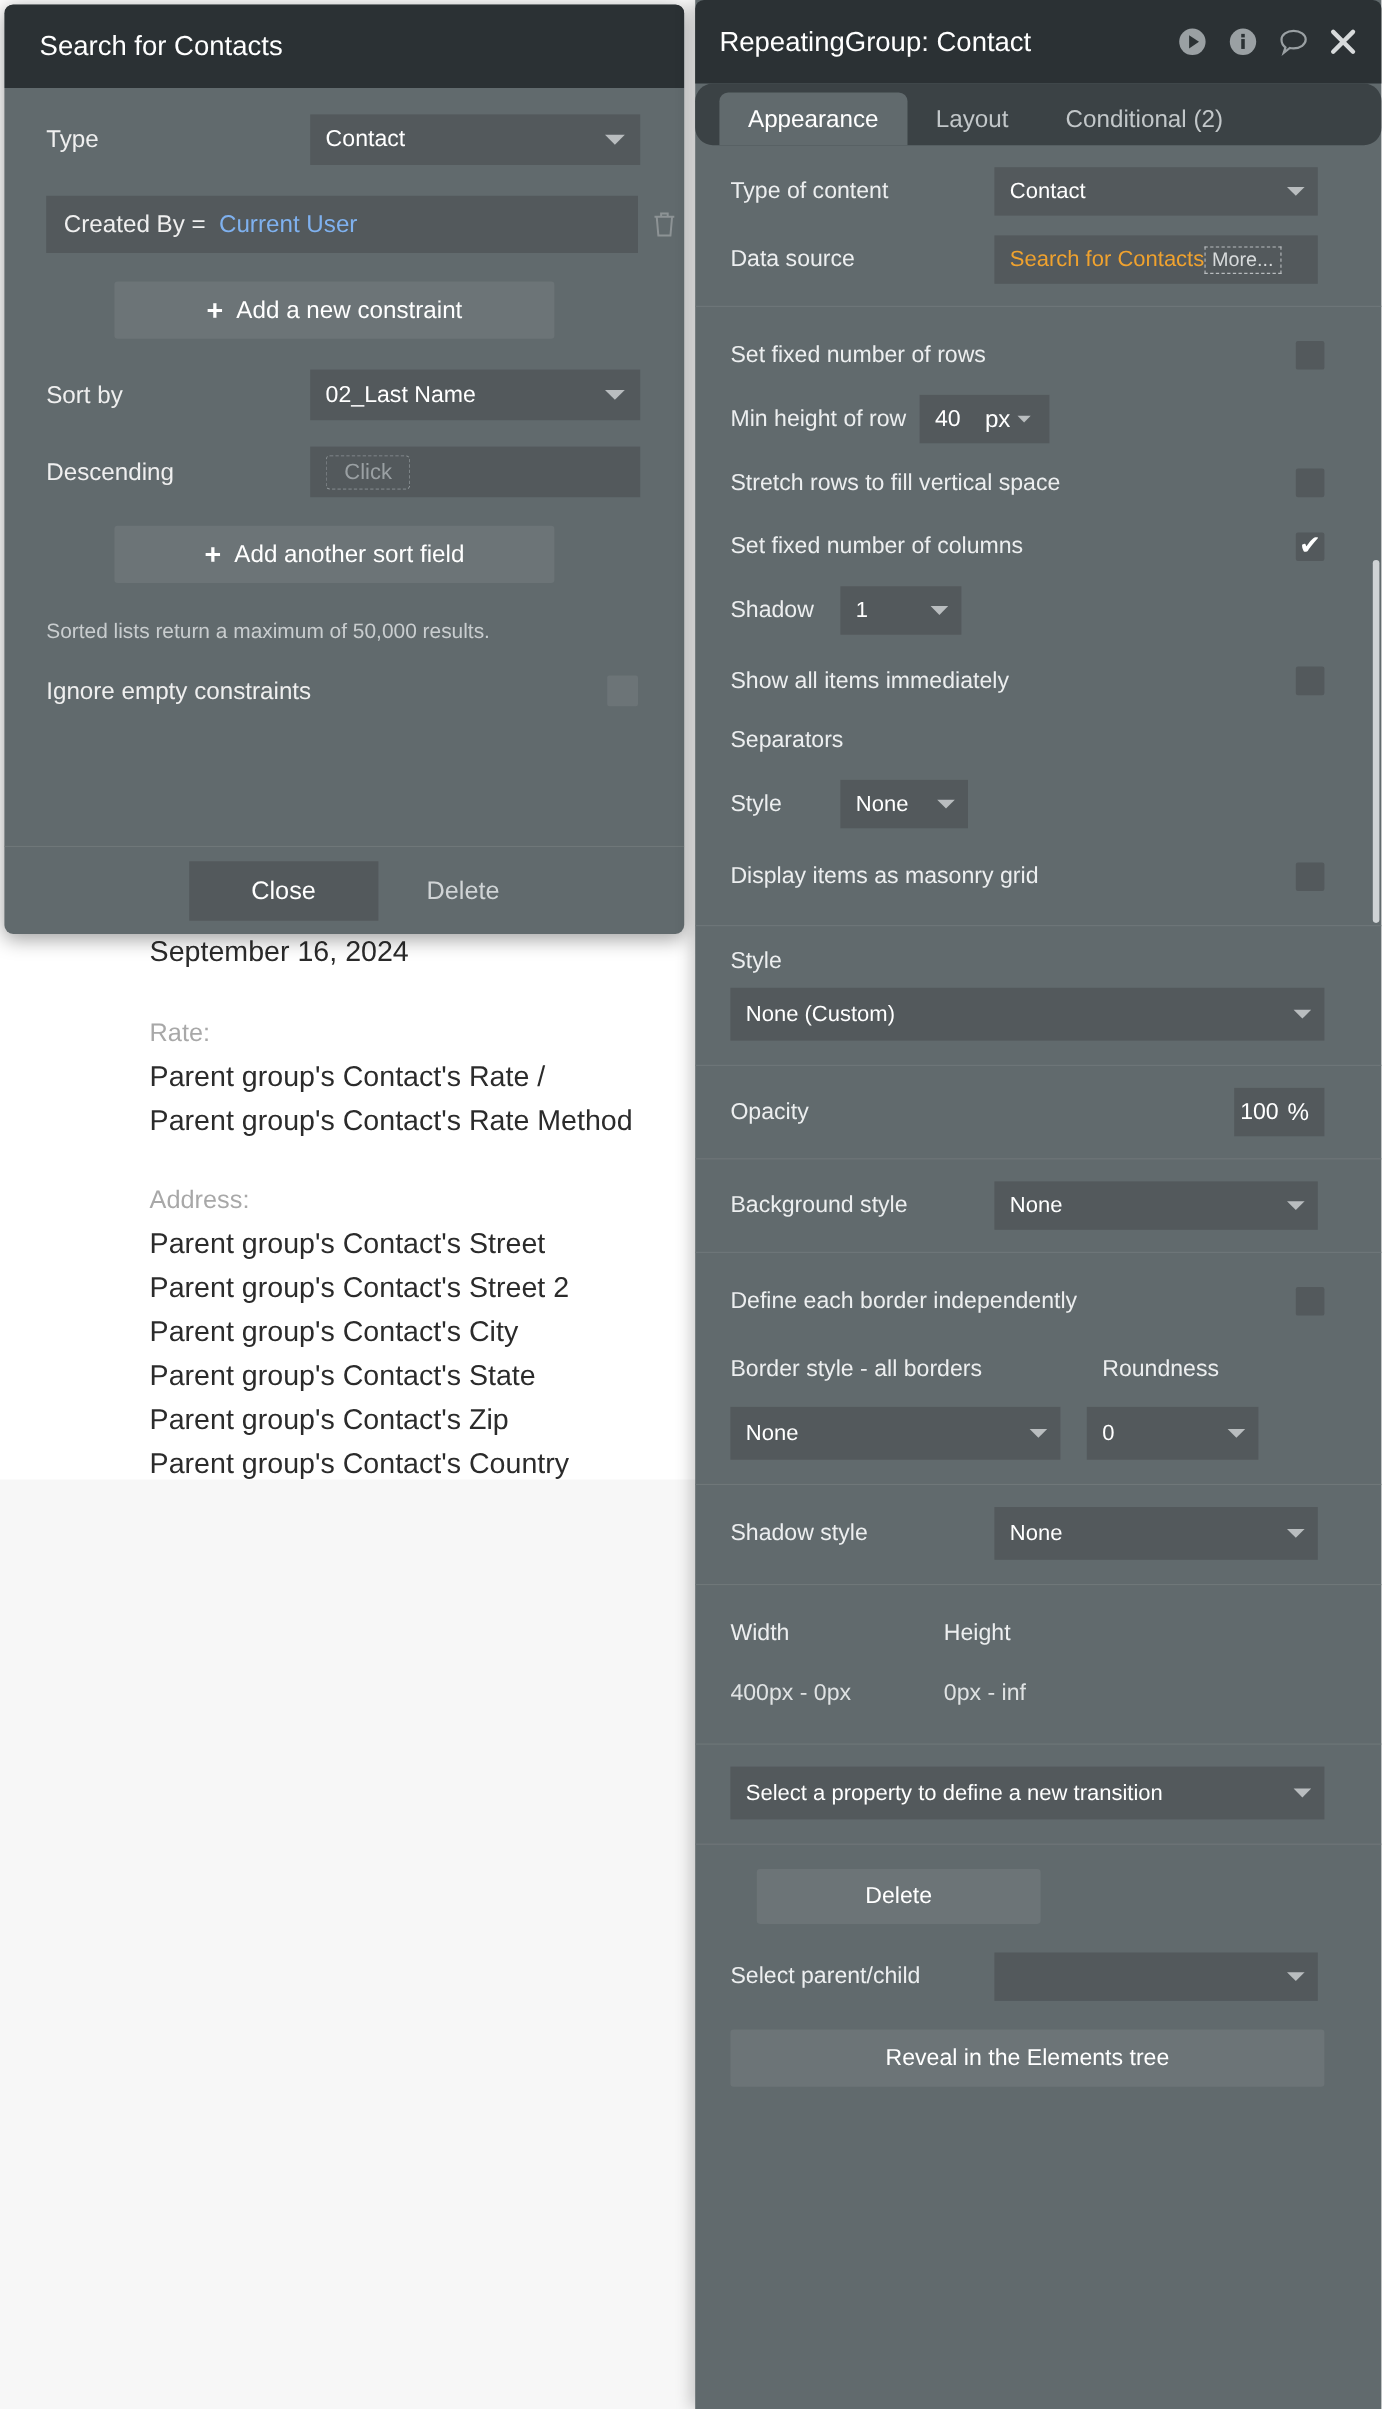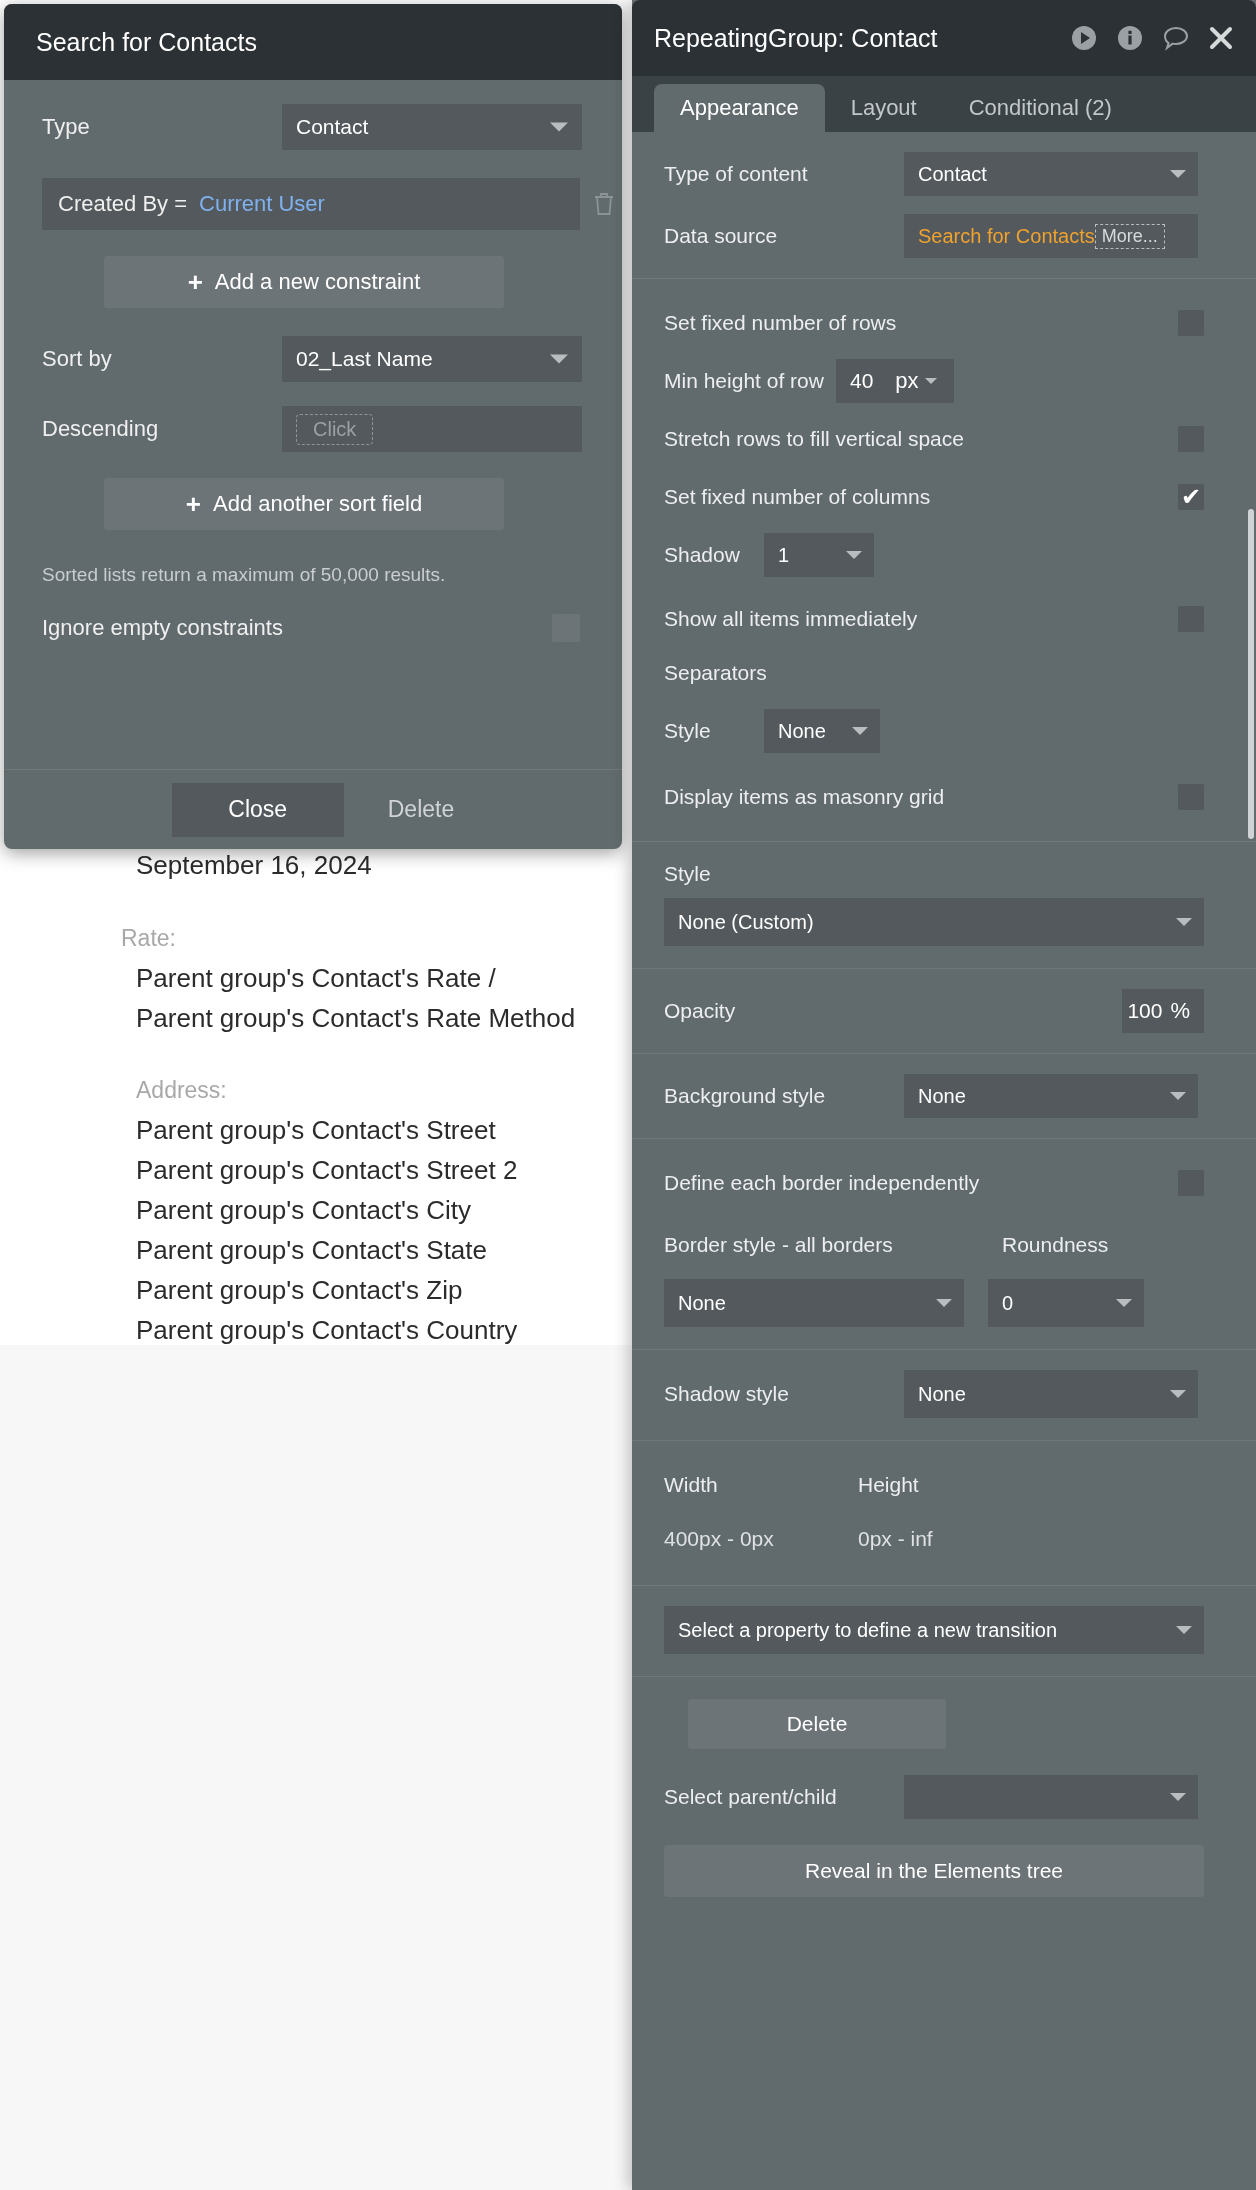"Appearance" .tabs { border-radius: none -> 16px }
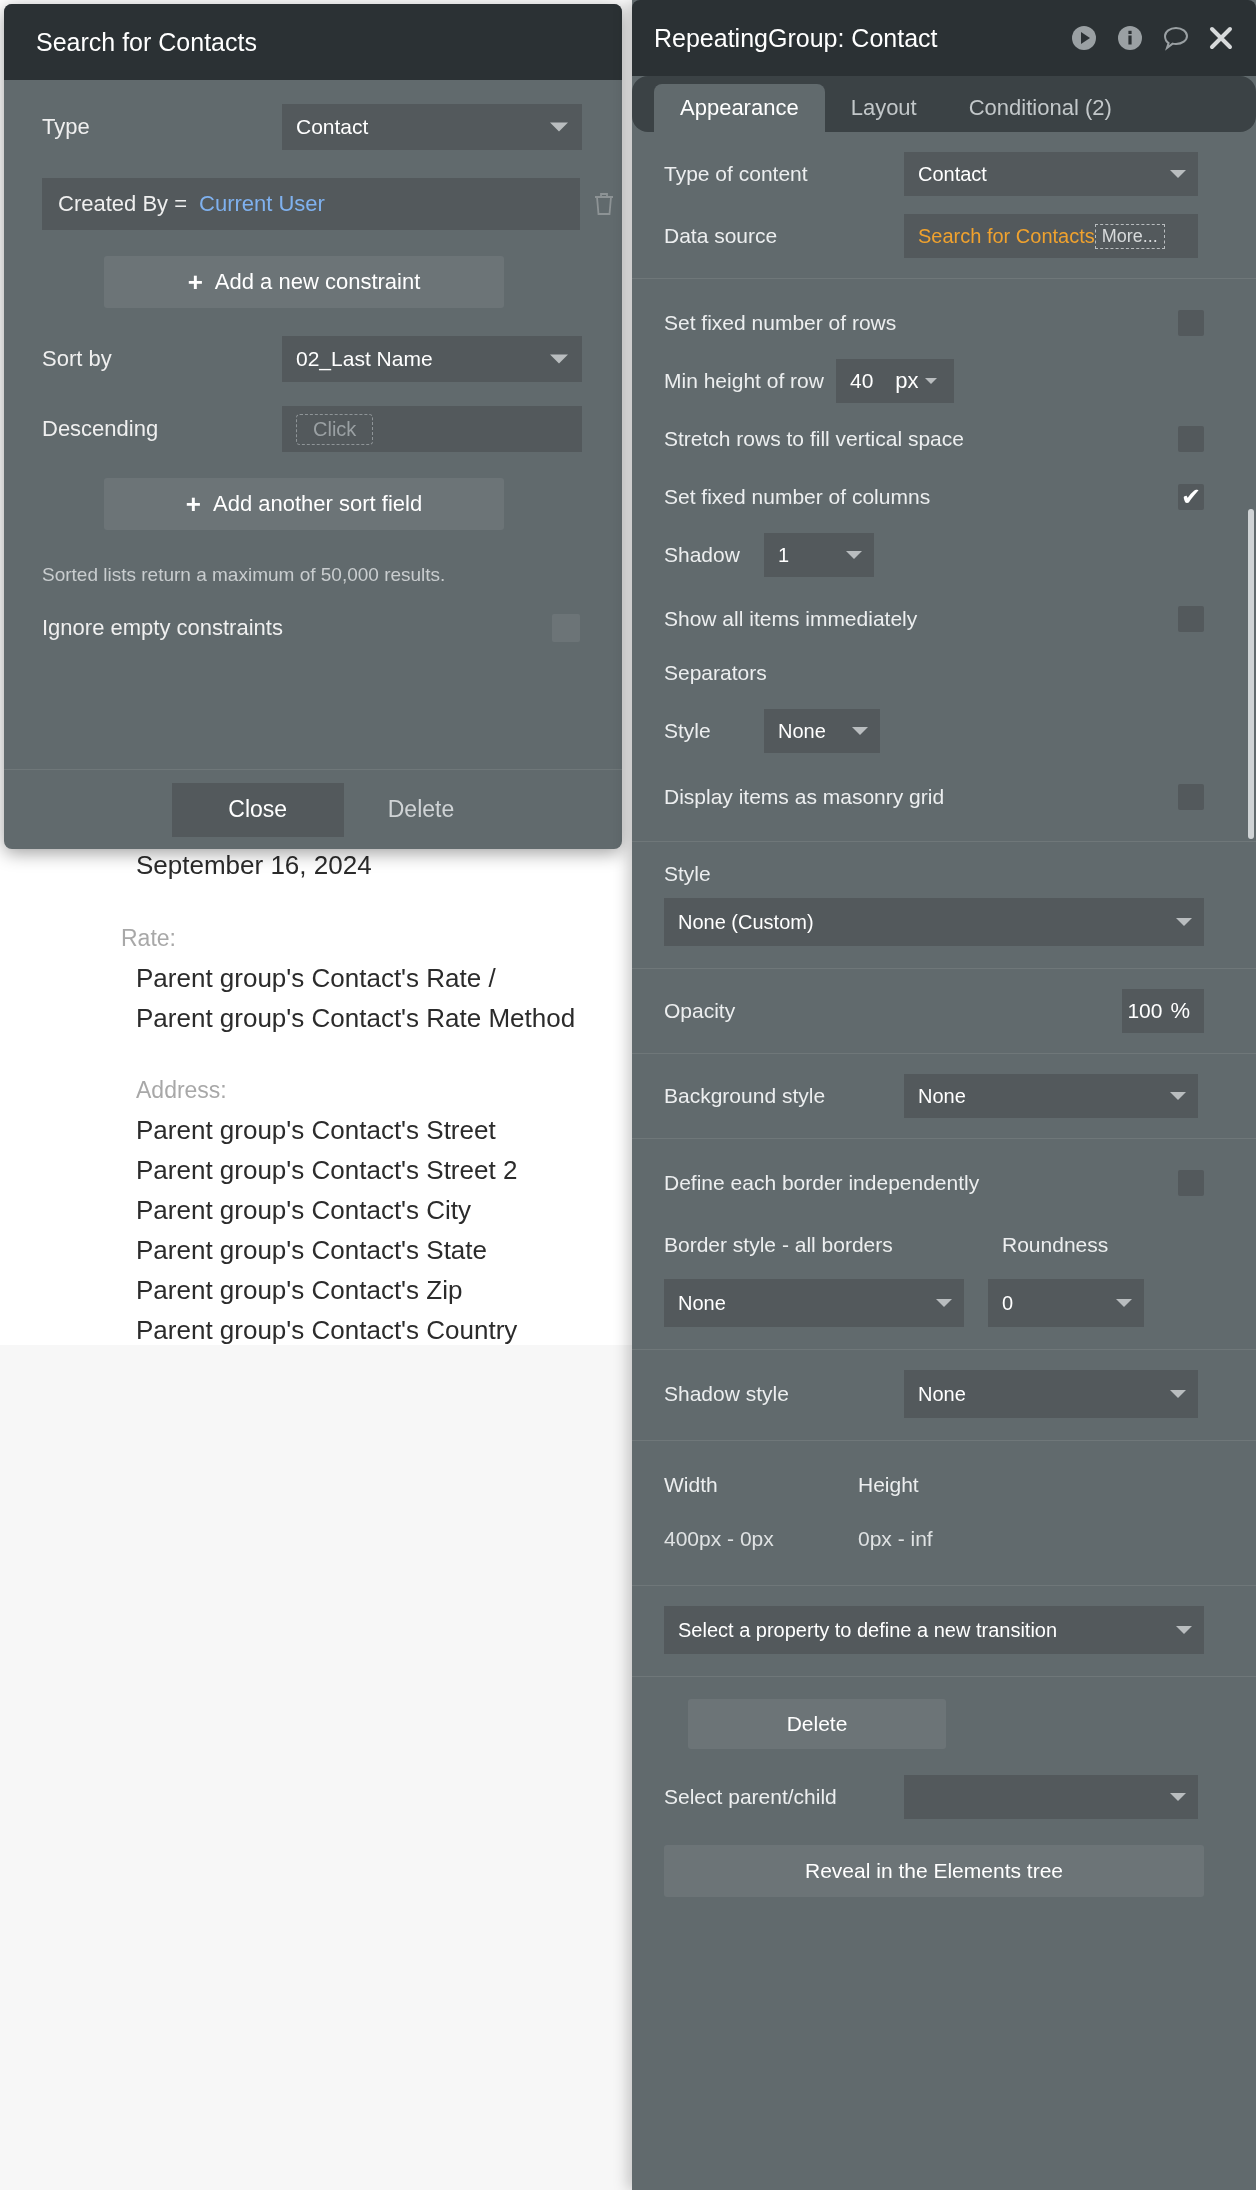"Rate:" div.doc-block { left: 121px -> 136px }
